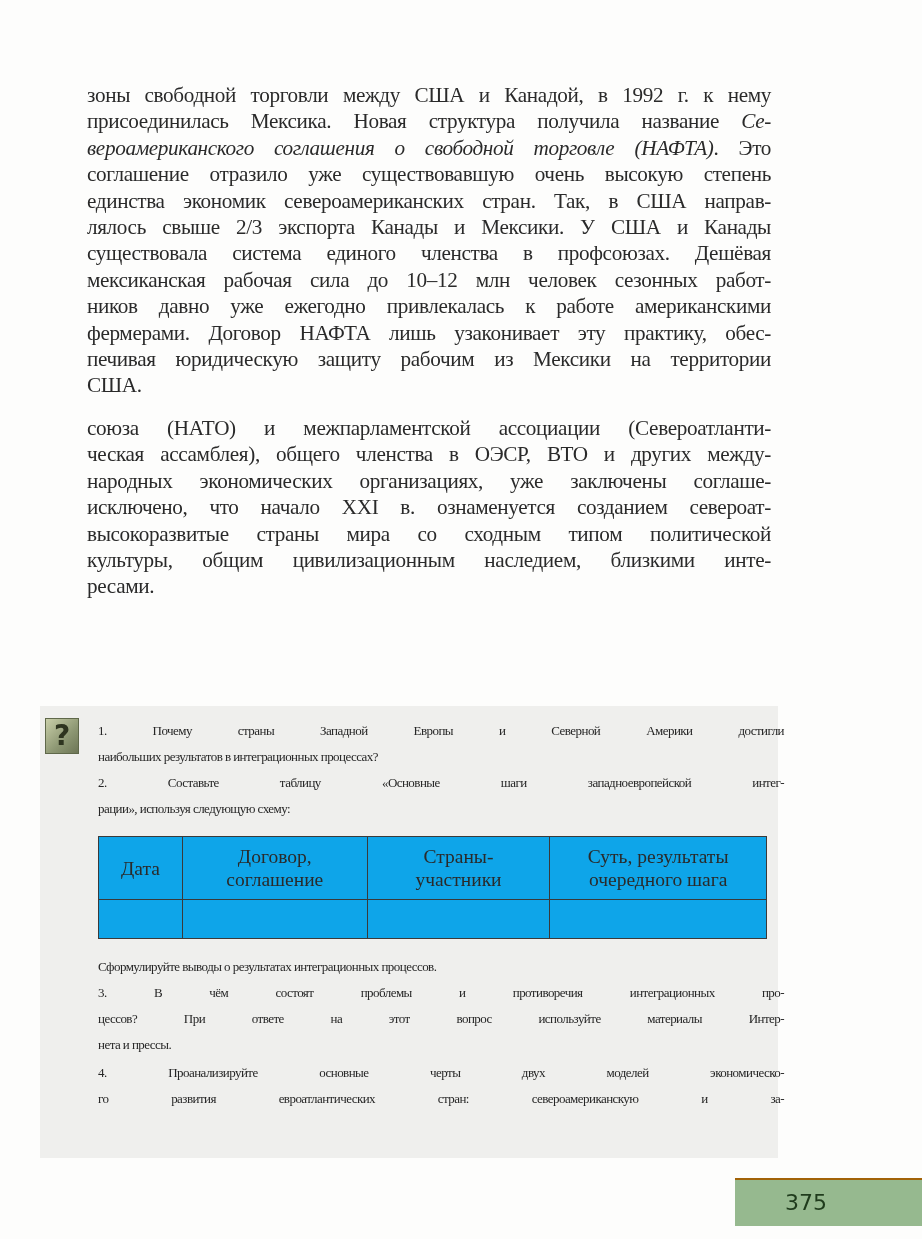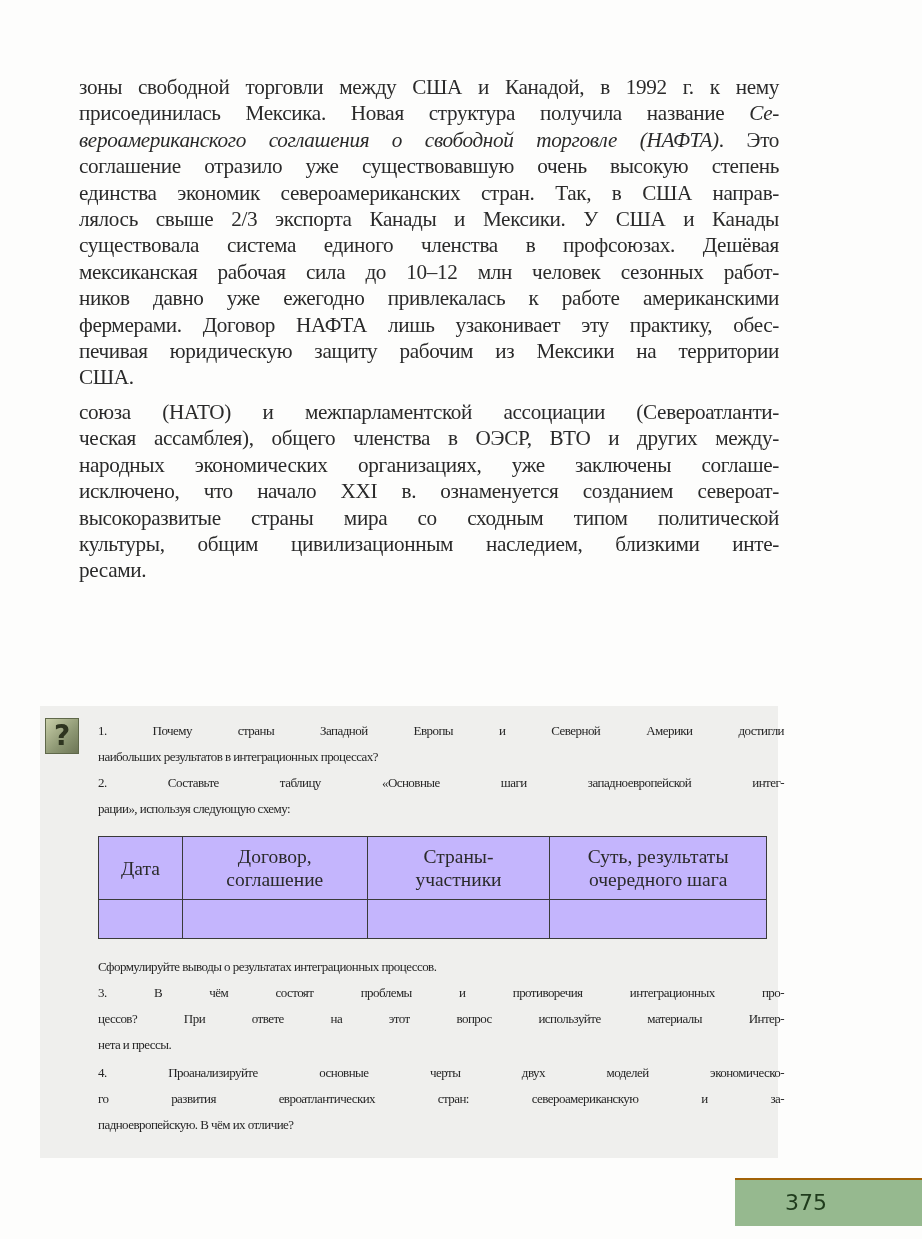"зоны свободной торговли между США" .body-text p { margin: 8px -> 16px }
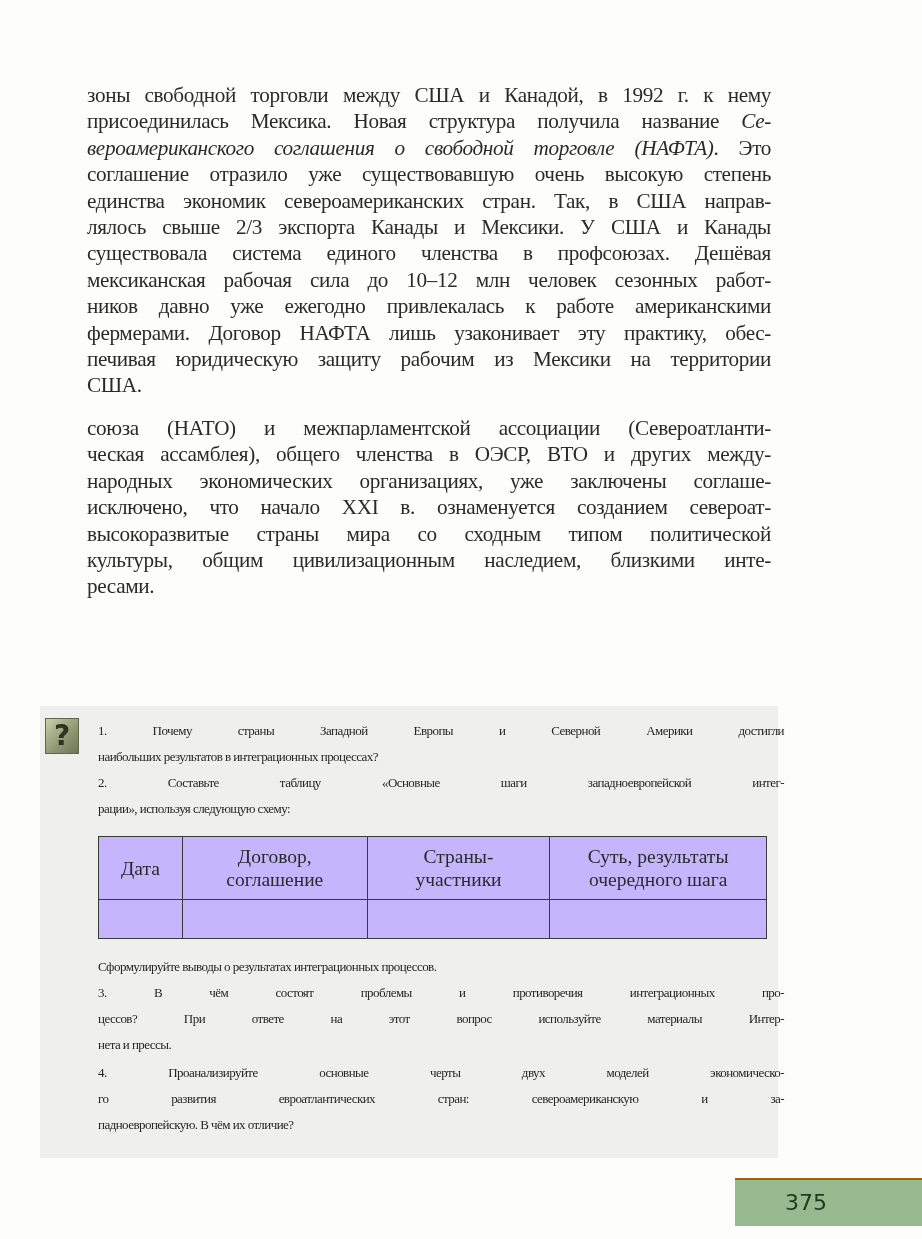"Дата" table.schema { background: #c4b5fd -> #0ea5e9 }
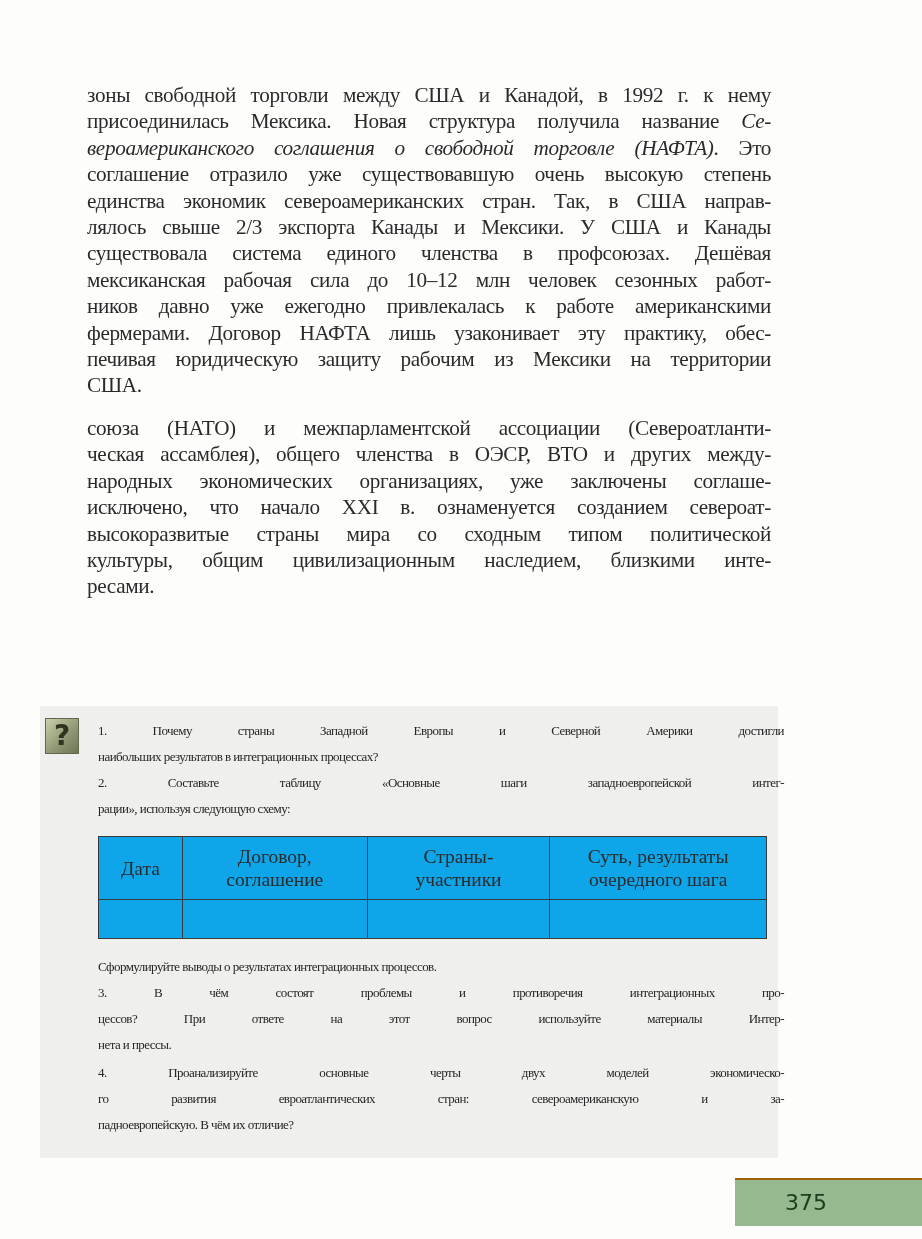"падноевропейскую. В чём их отличие?" span.line { html: <span>падноевропейскую. В чём их отличие?</span> -> none }
